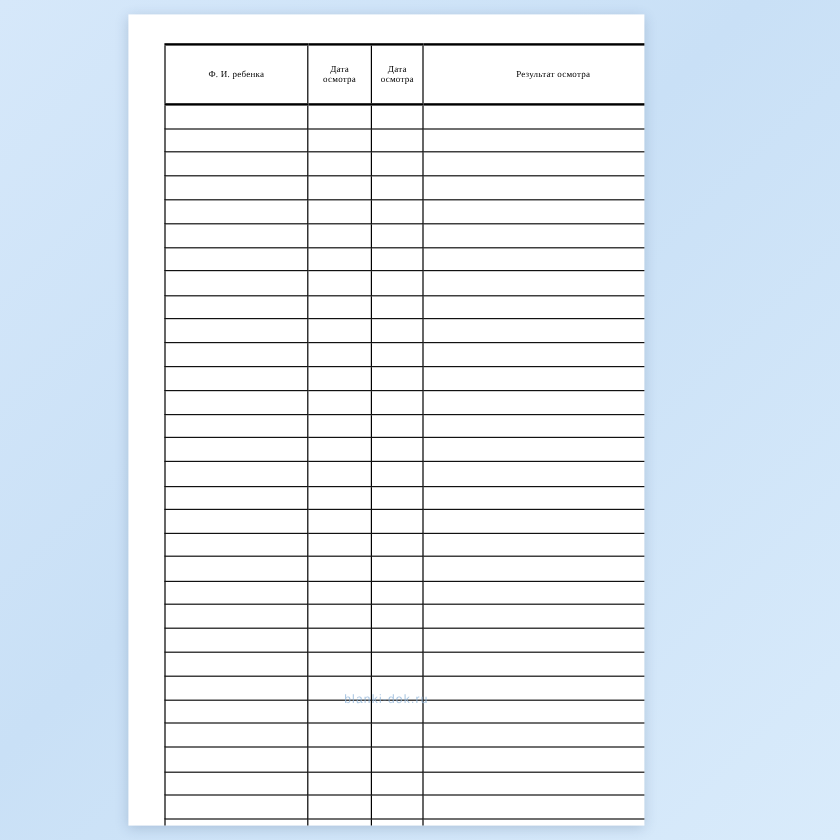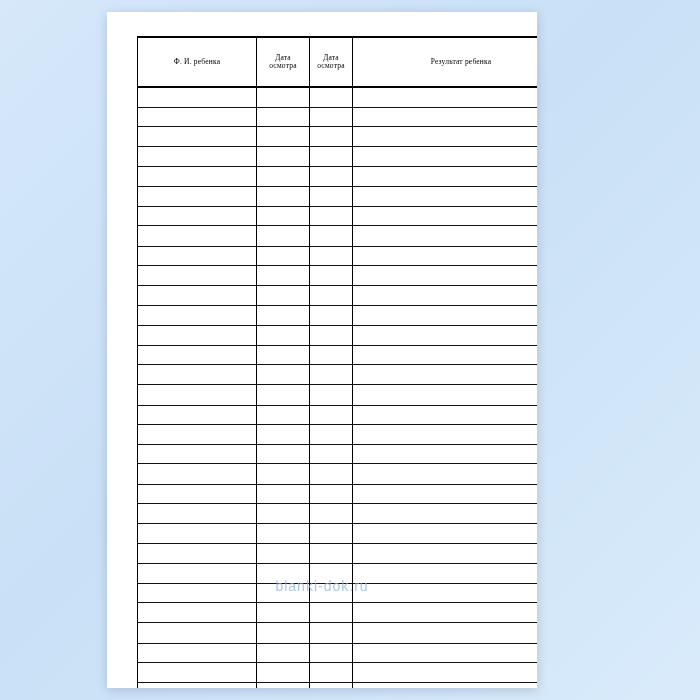"Результат ребенка" th.c-result { text: ребенка -> осмотра }
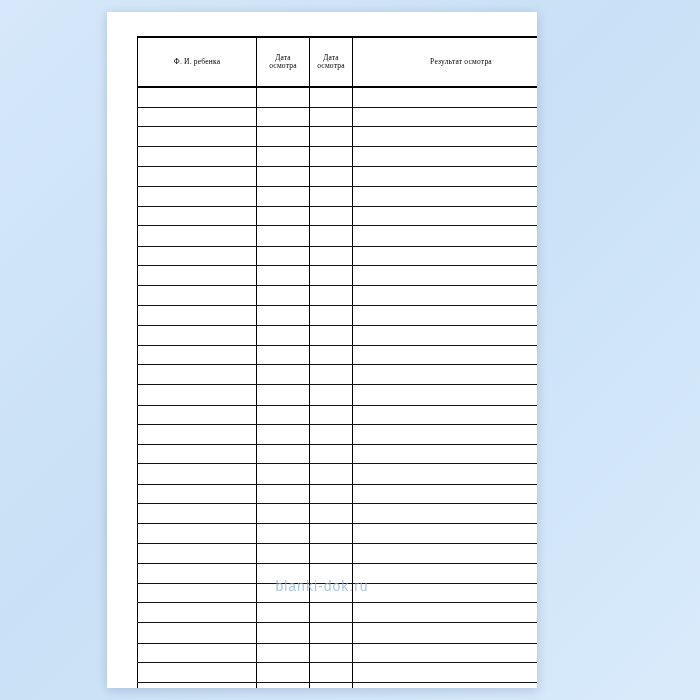"blanki-dok.ru" .watermark { font-size: 14px -> 10px }
